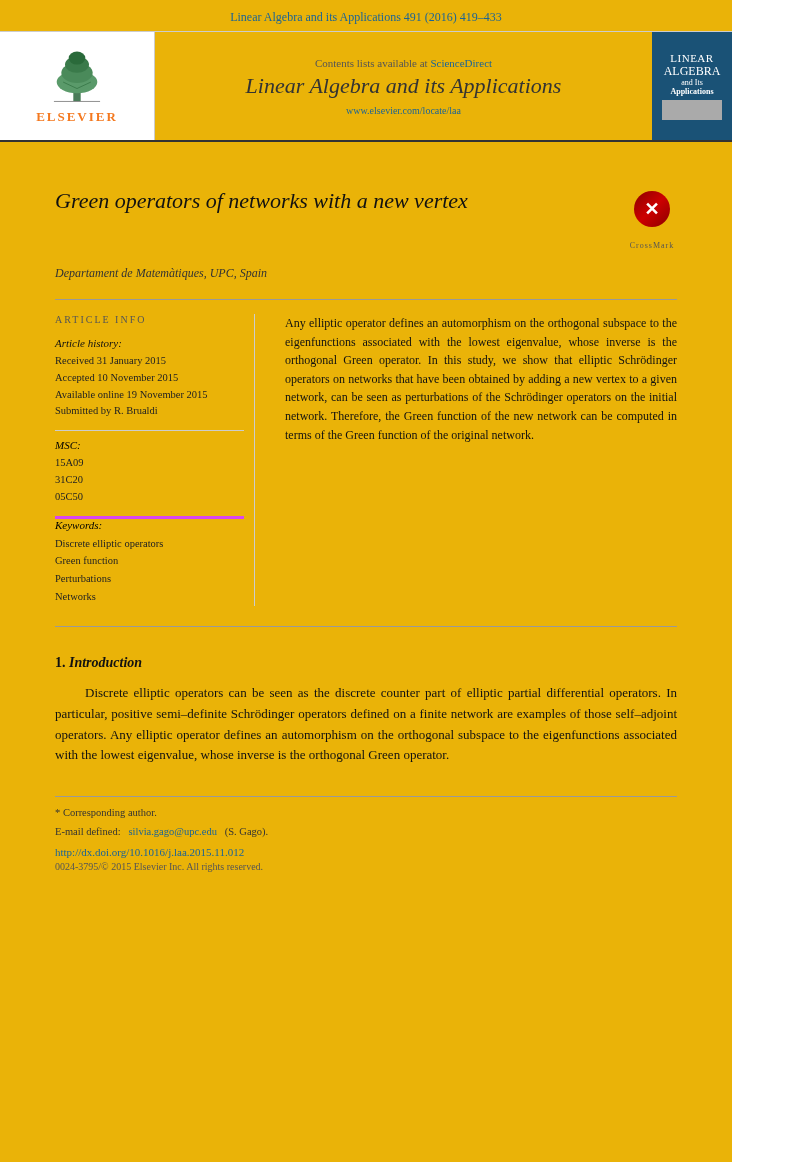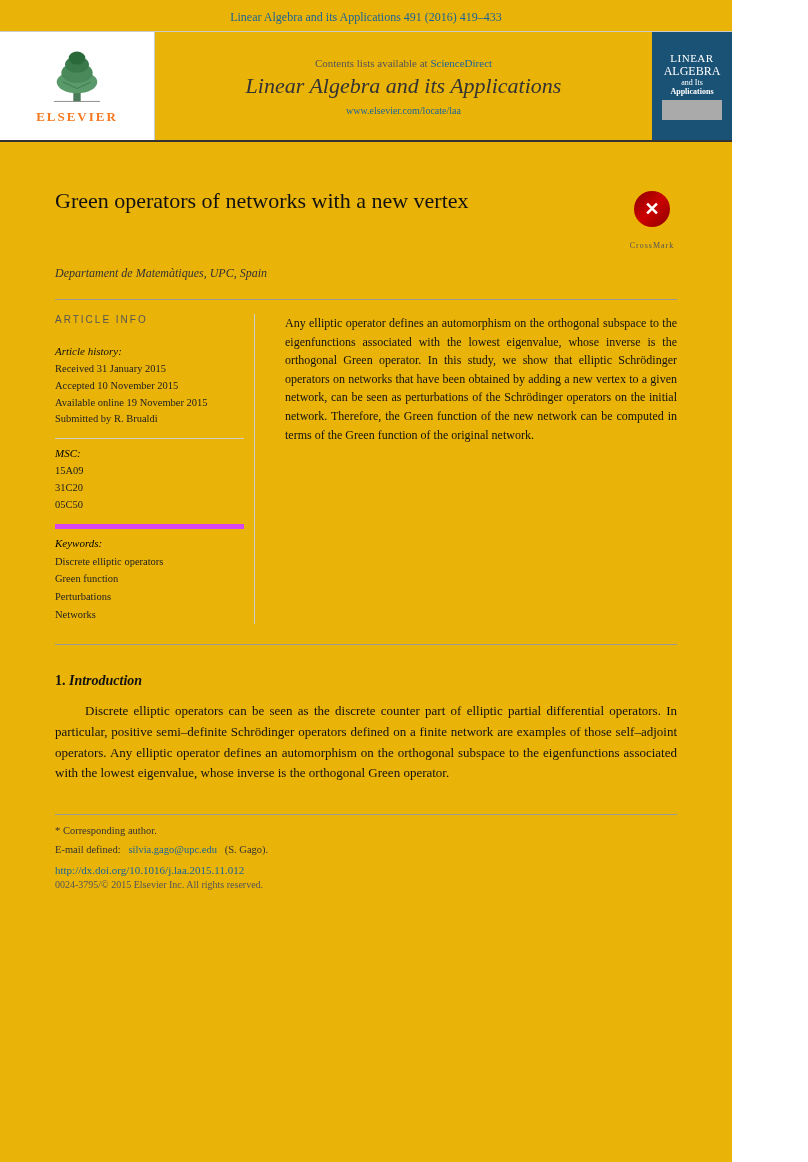"Green operators of networks with" .paper-title { font-style: none -> italic }
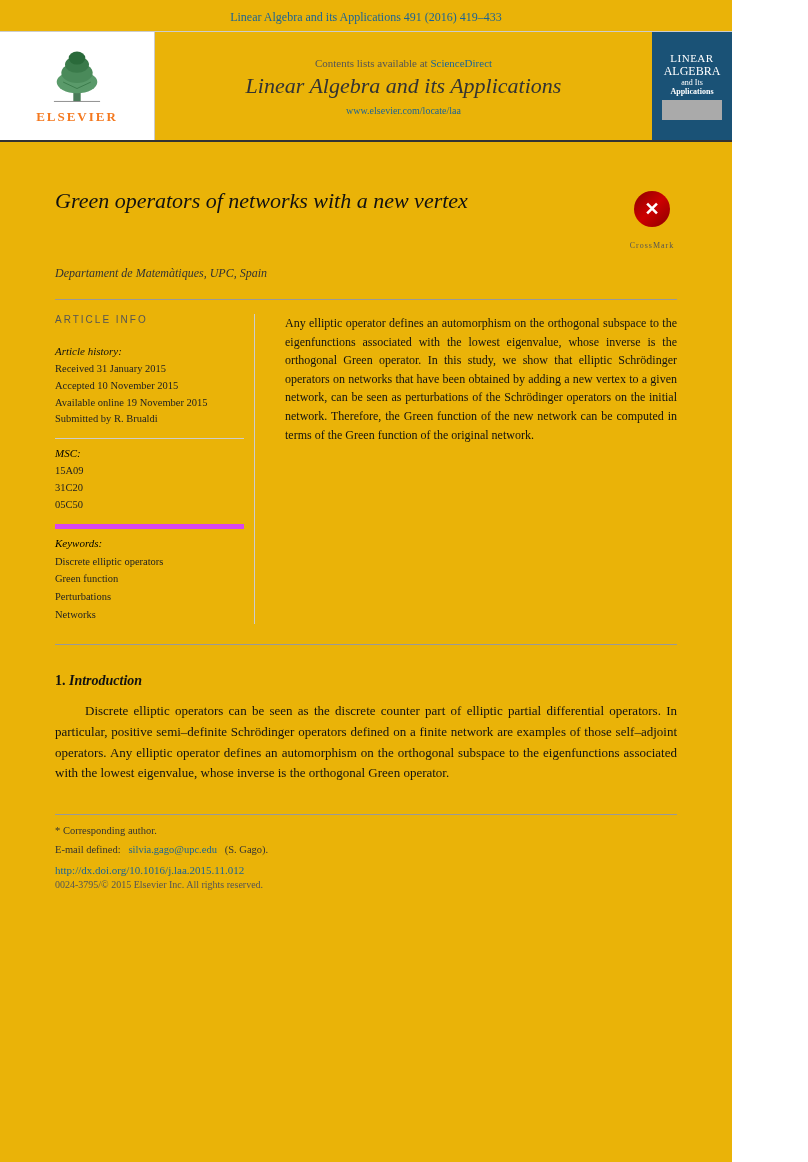"ARTICLE INFO" .col-header { font-family: Liberation Sans, sans-serif -> Liberation Serif, serif; margin-bottom: 20px -> 12px }
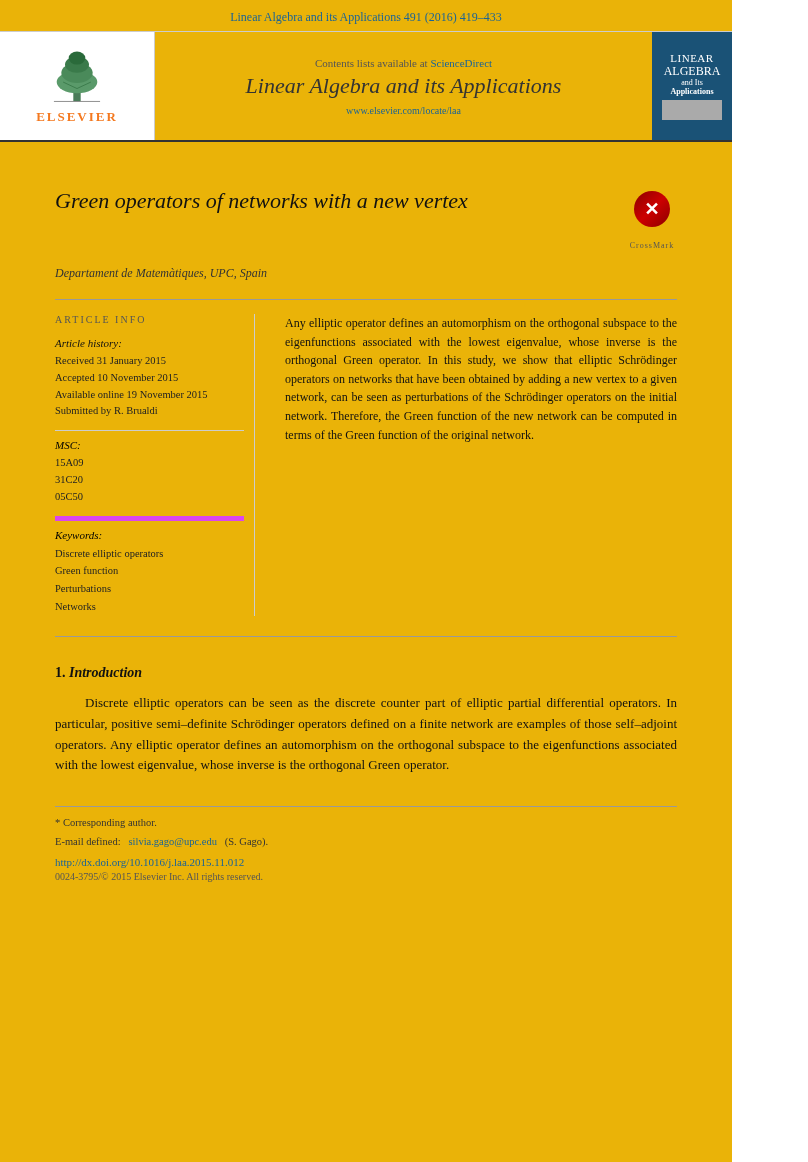"Keywords:" .keywords-section { border-top: 5px solid #d946ef -> 3px solid #d946ef; padding-top: 8px -> 0 }
